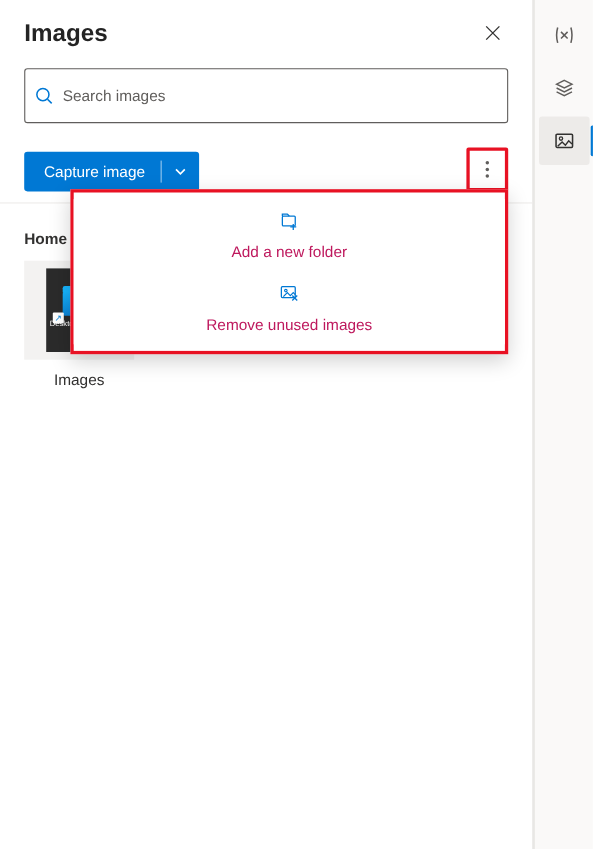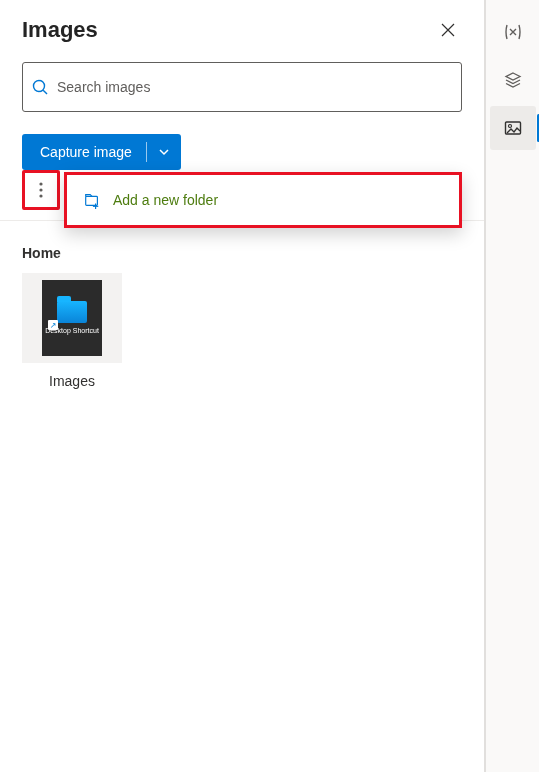"Capture image" .toolbar-row { align-items: flex-start -> flex-end; flex-direction: column -> none }
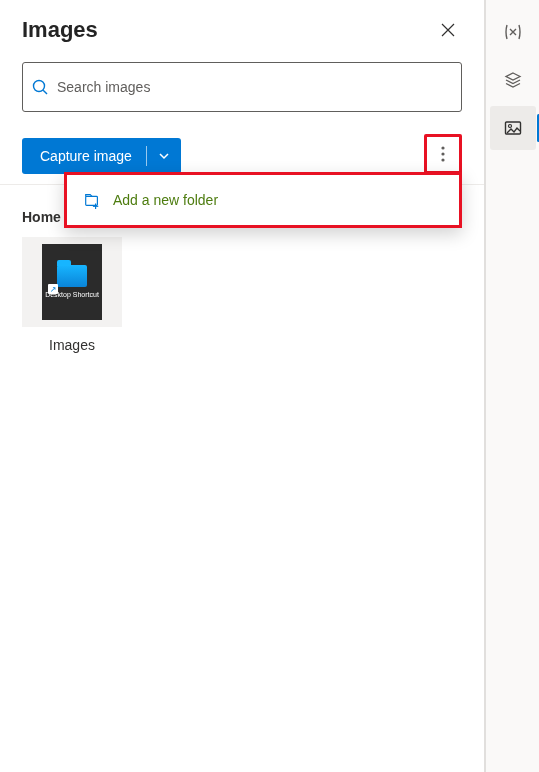"Add a new folder" .menu-item { color: #4d7c0f -> #be185d; flex-direction: none -> column }
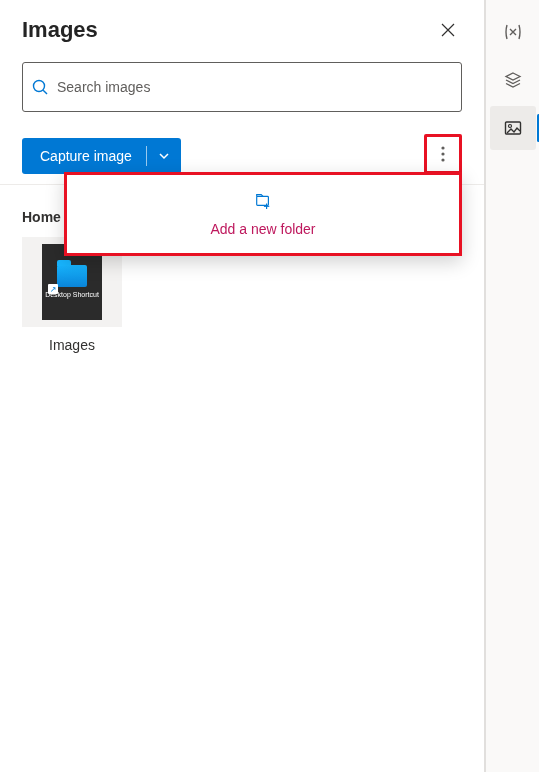"Remove unused images" button.menu-item { html: none -> <button> <svg> <rect></rect> <circle></circle> <path></path> <line></line> <line></line> </svg> <span>Remove unused images</span> </button> }
